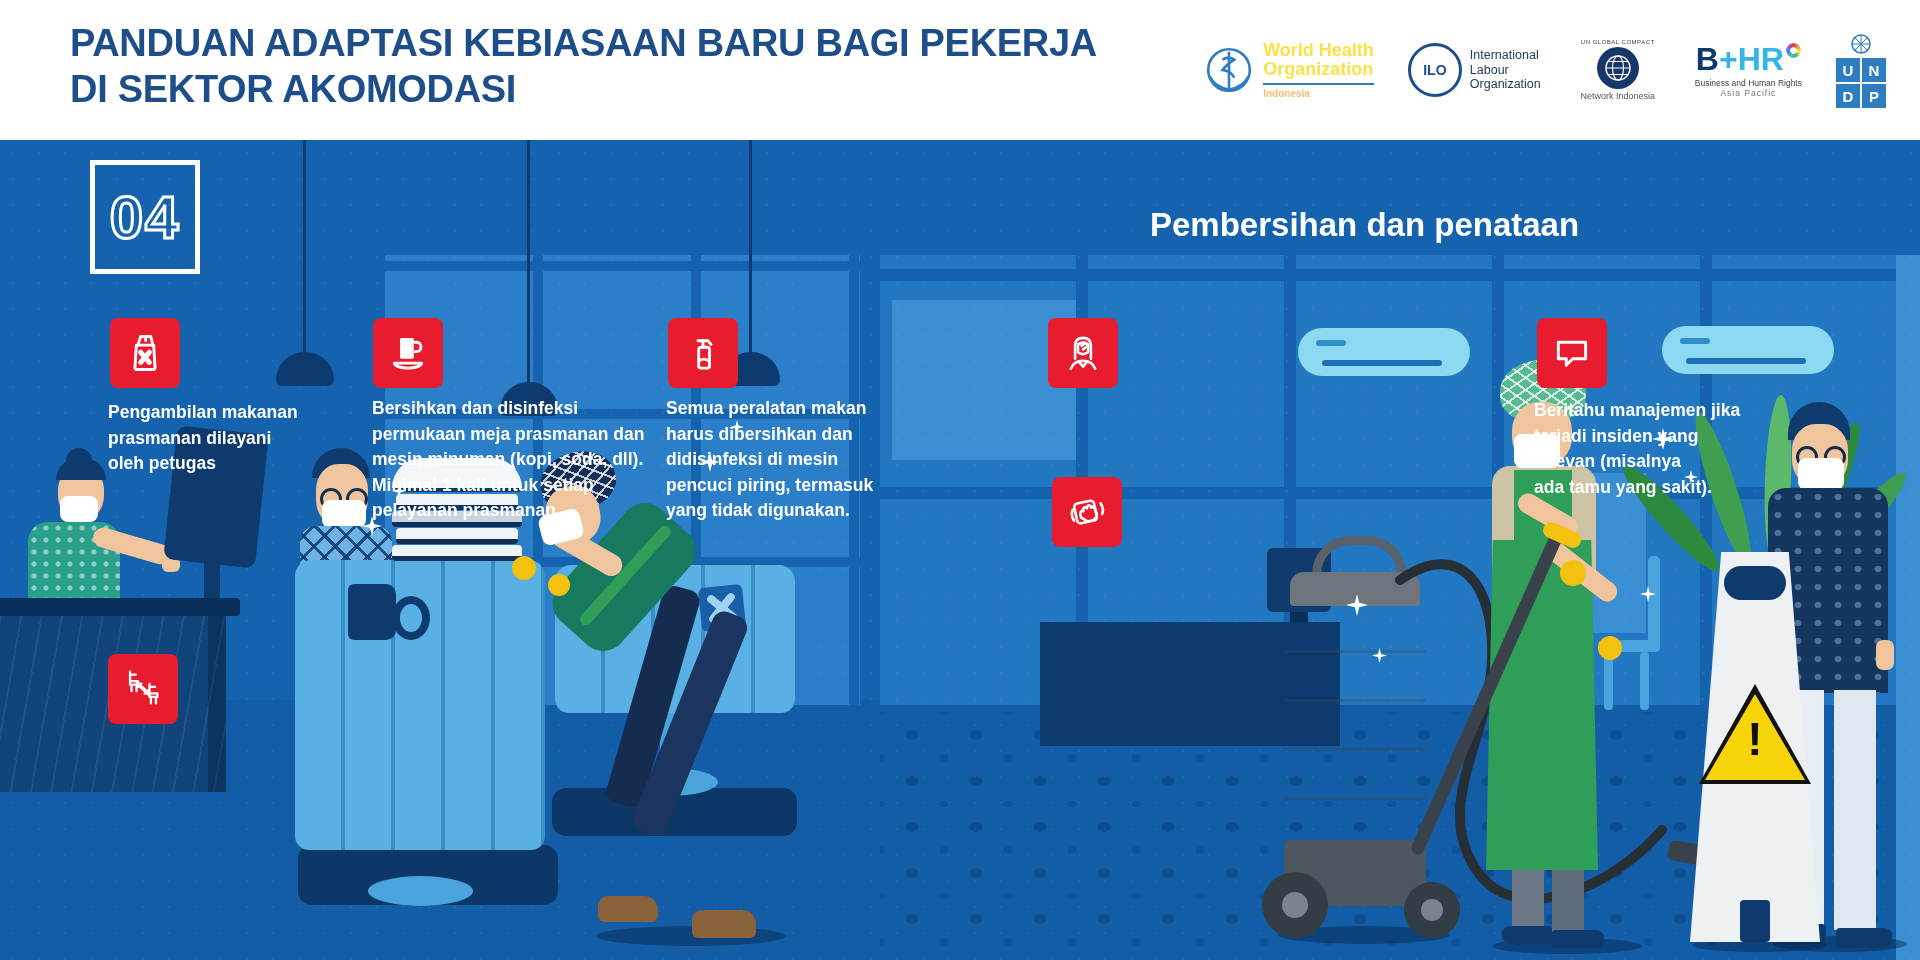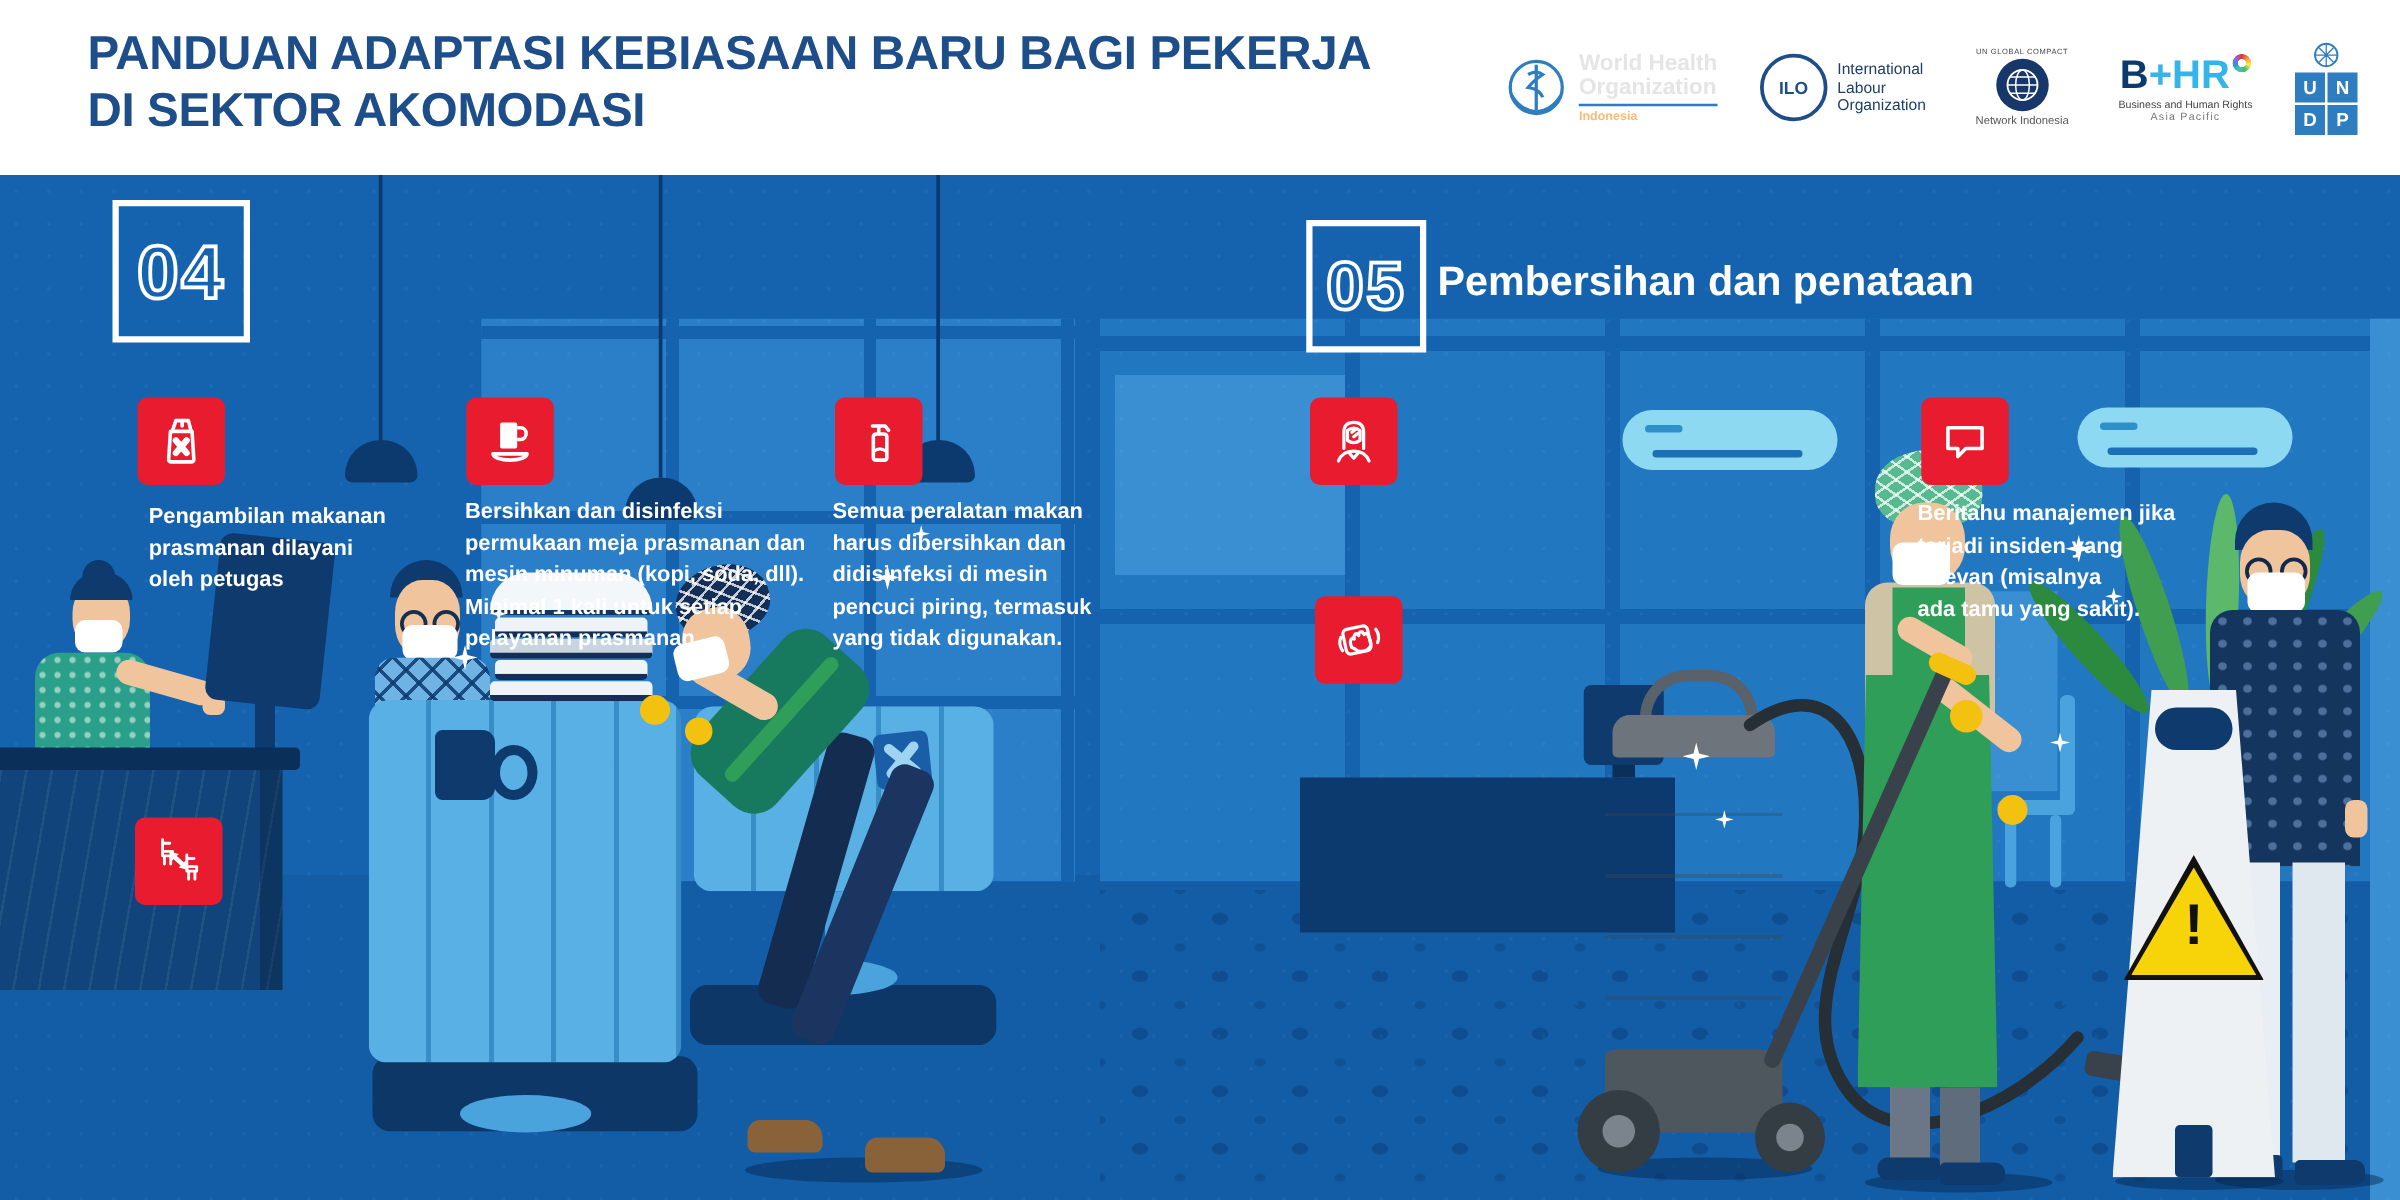"World Health" .who-name { color: #e5e5e5 -> #fde047 }
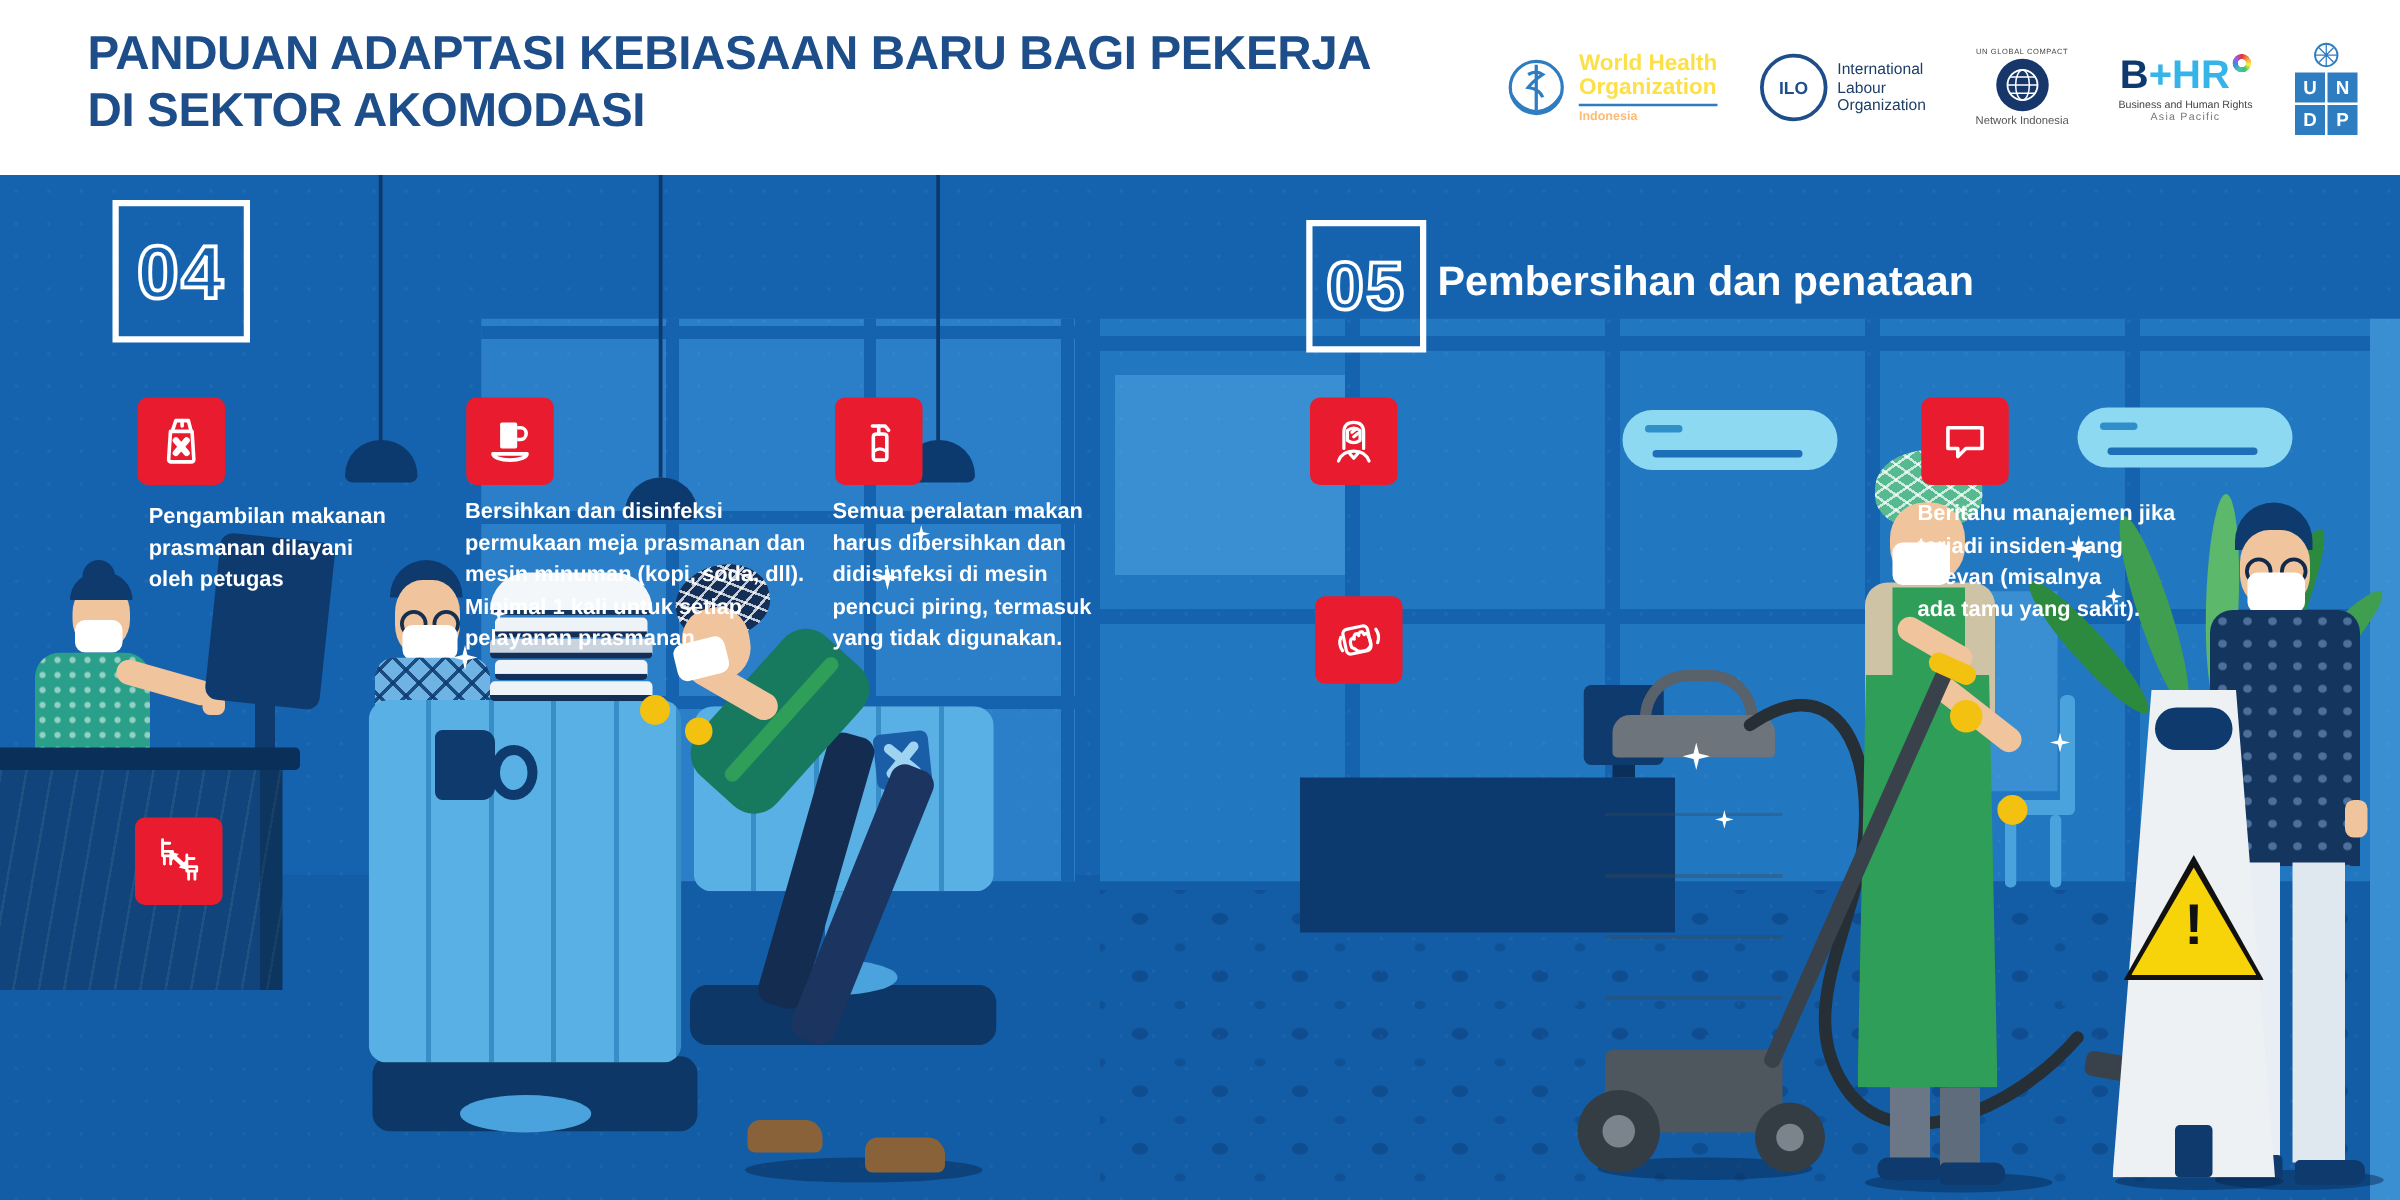"05" div.num-box { html: <div> <span>05</span> </div> -> none }
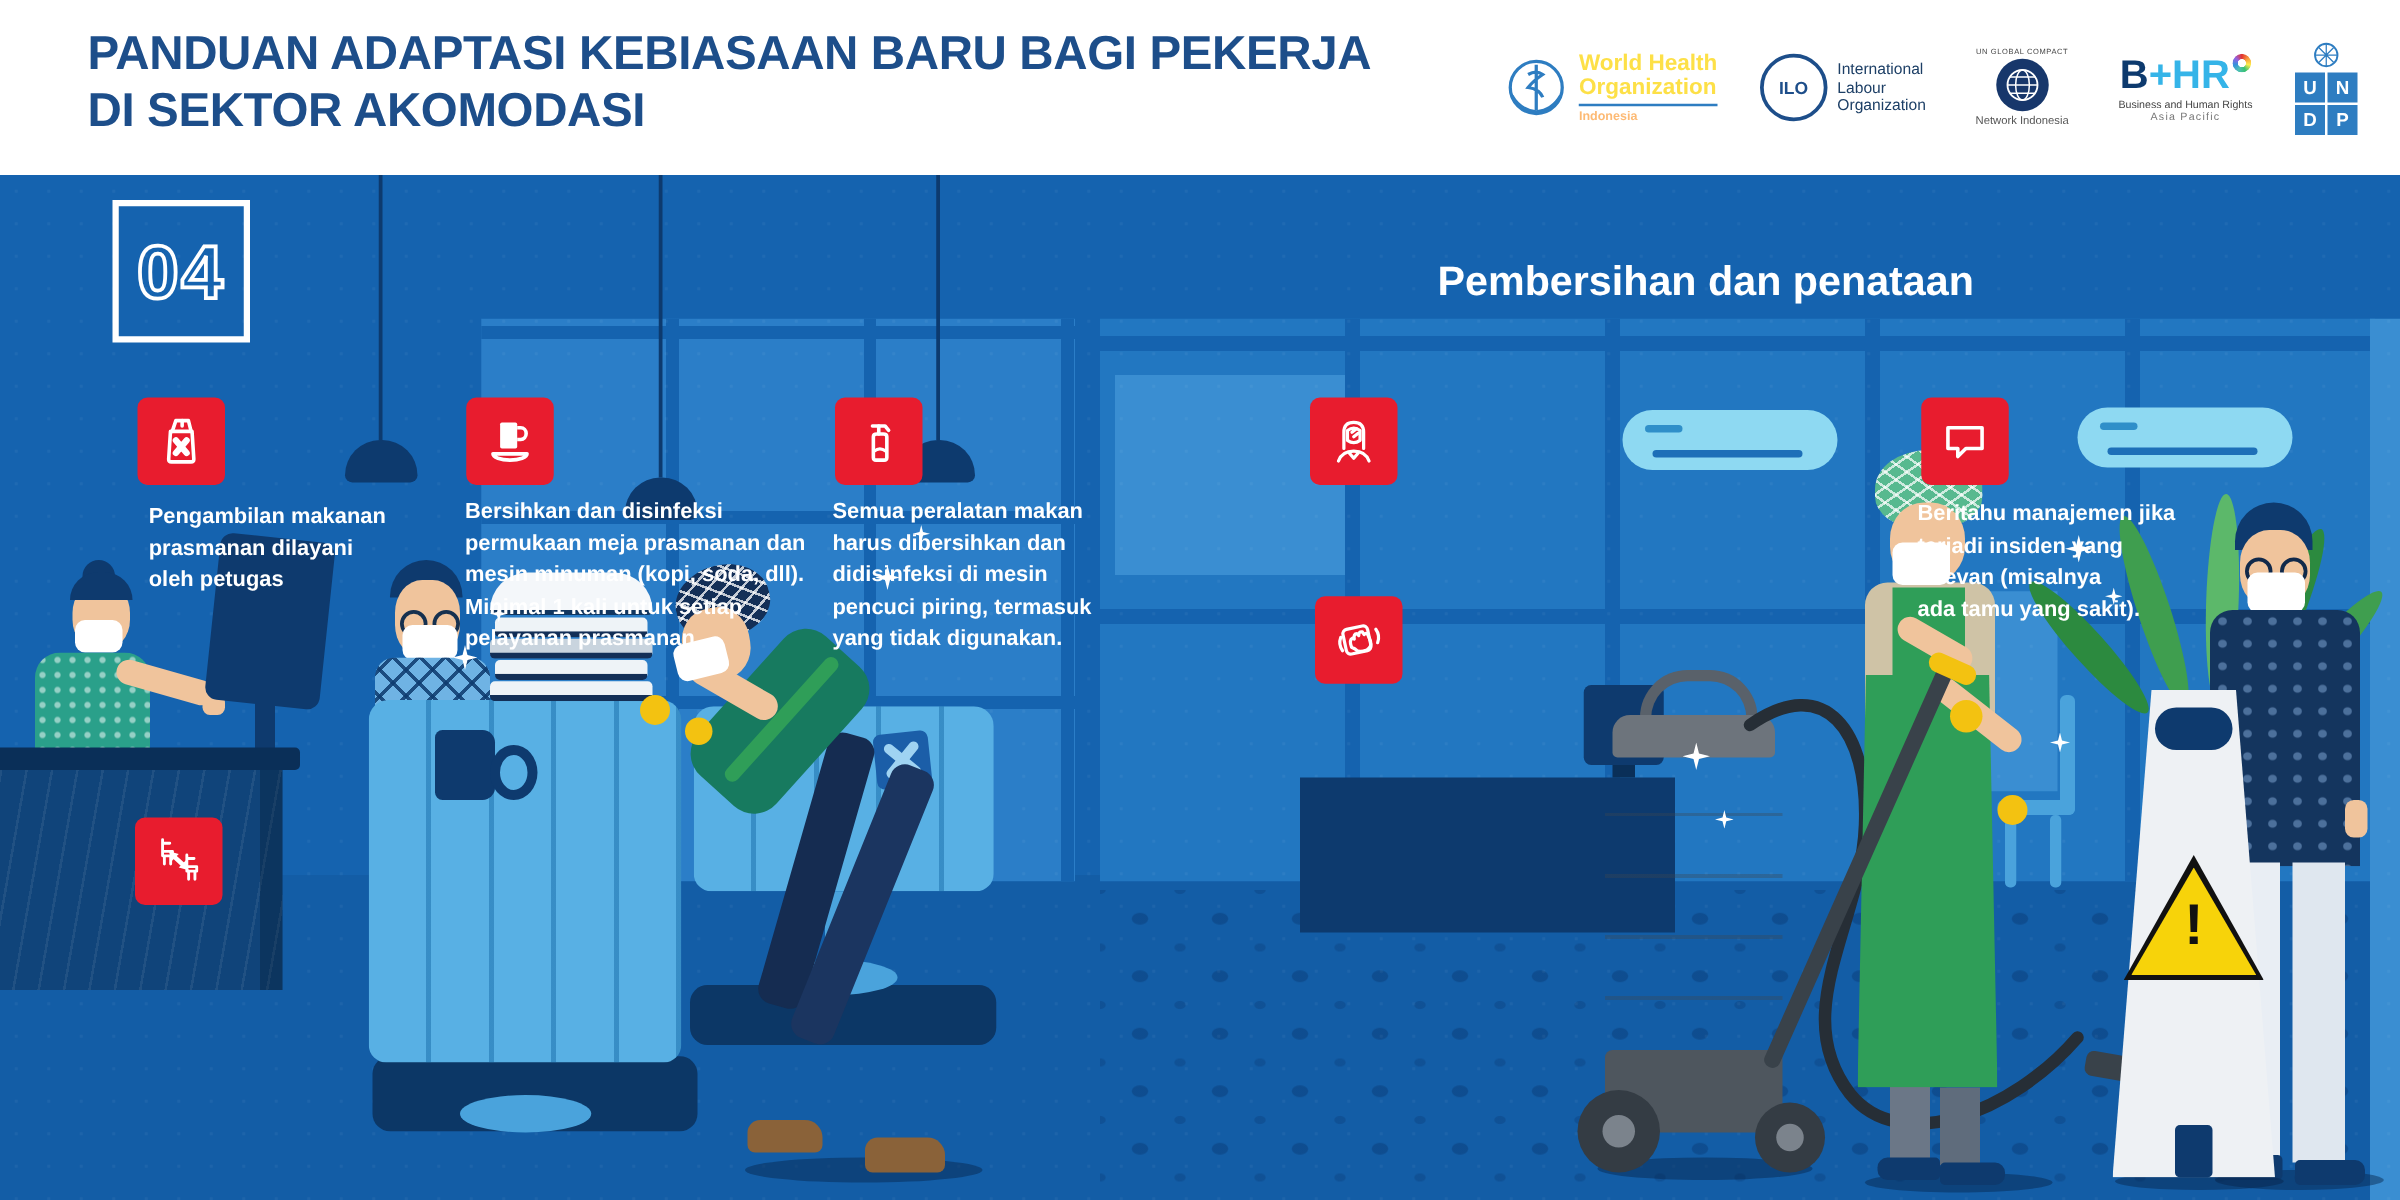"Pengambilan makanan" div.callout { left: 119px -> 108px }
